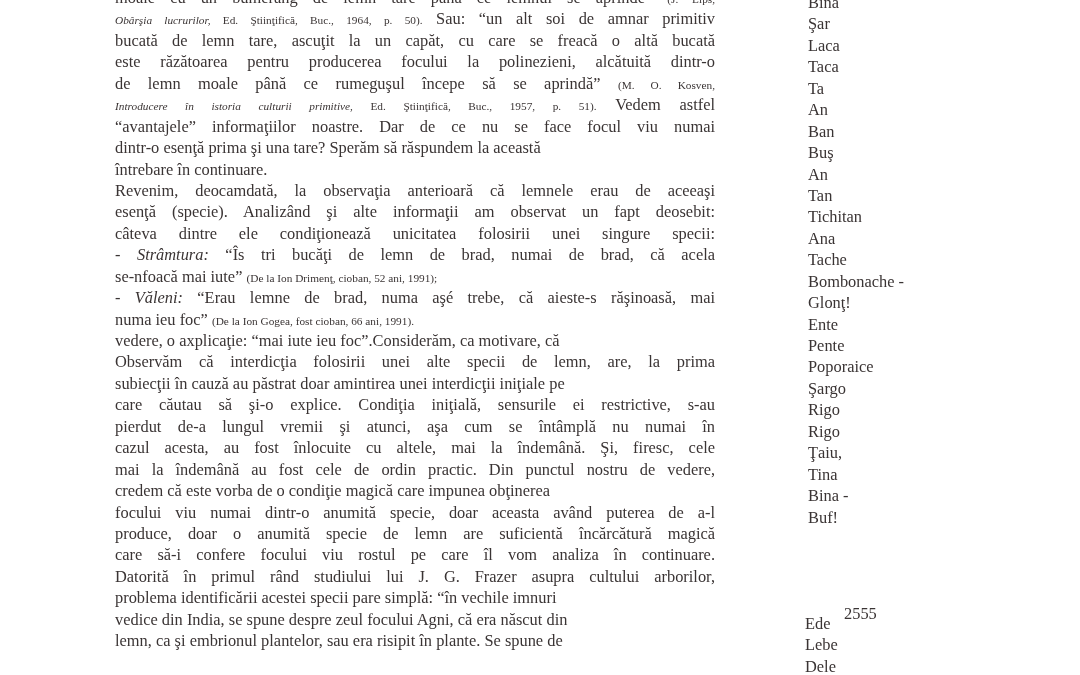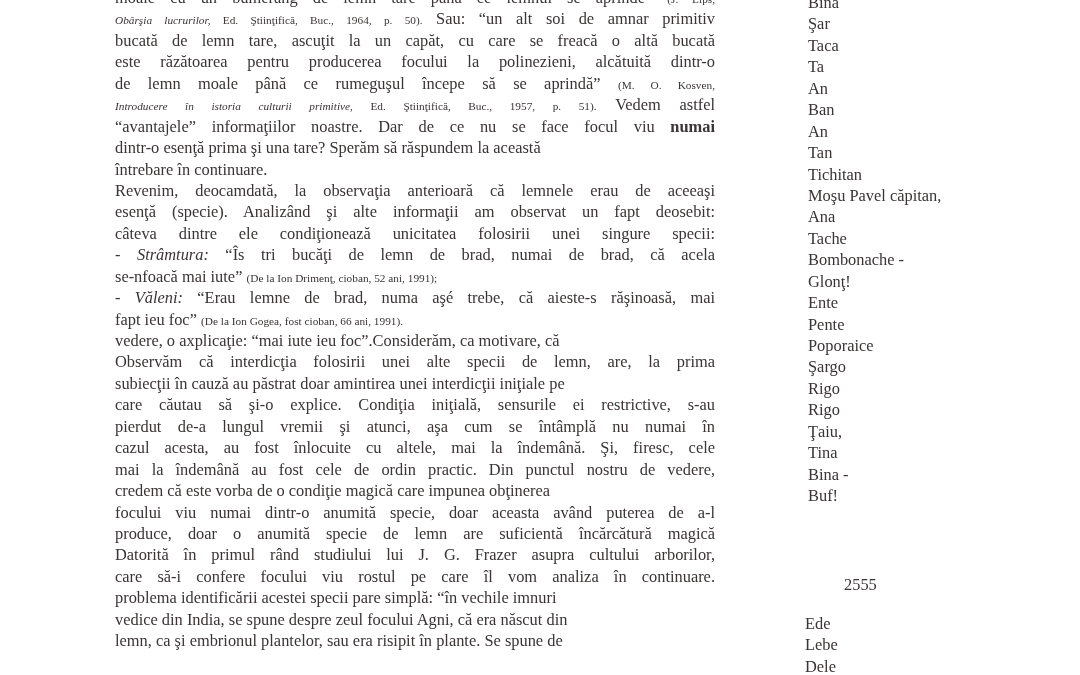"Laca" span.rline { html: none -> <span>Laca</span> }
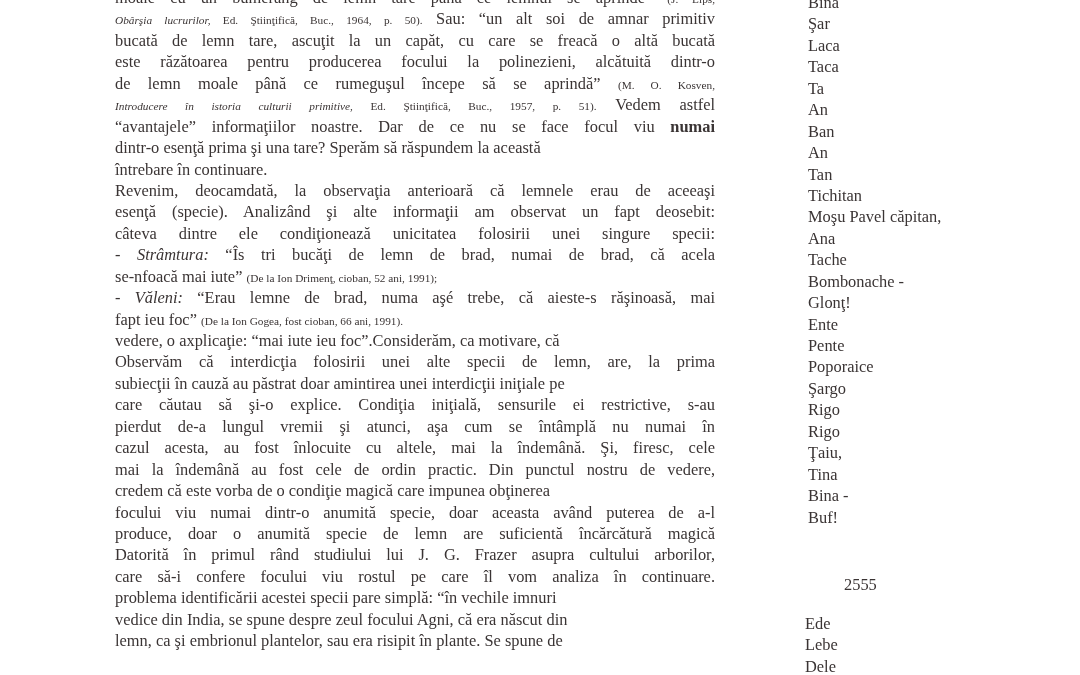"numai" .bold { font-weight: bold -> normal }
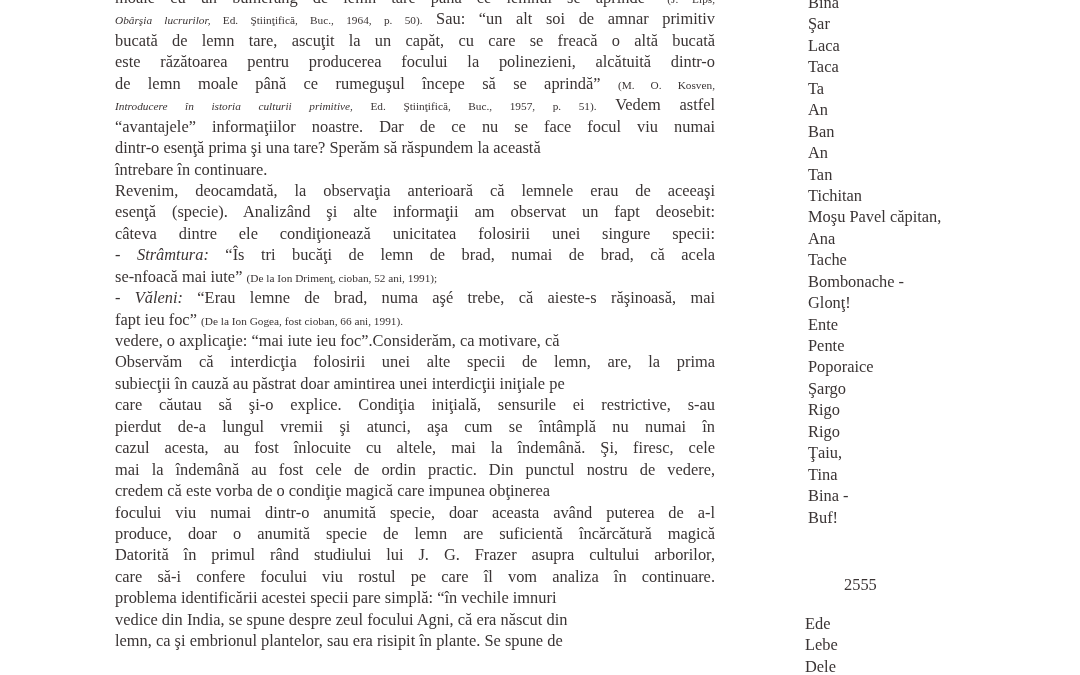"Buş" span.rline { html: none -> <span>Buş</span> }
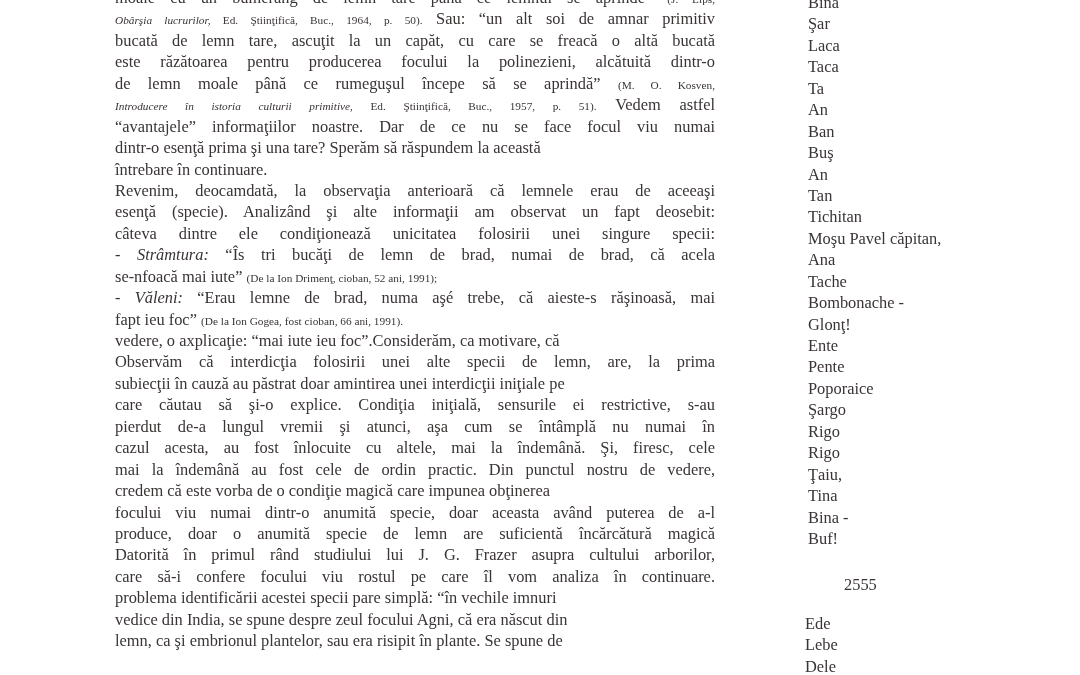"Moşu Pavel căpitan," span.rline { html: <span>Moşu Pavel căpitan,</span> -> none }
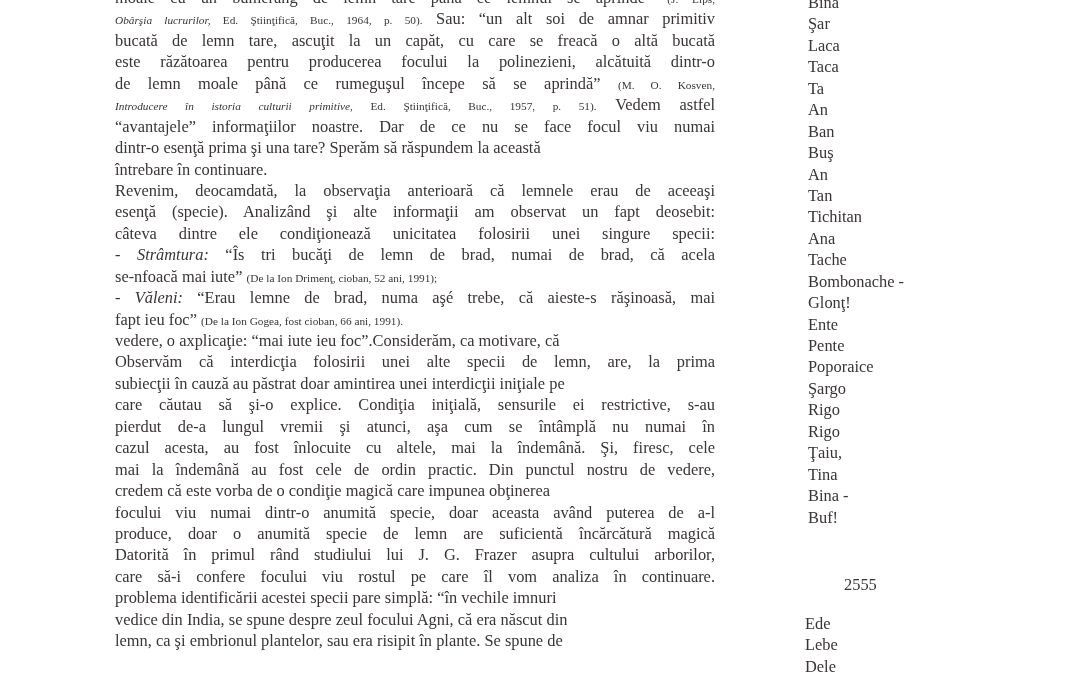"fapt ieu foc”" span { text: fapt -> numa }
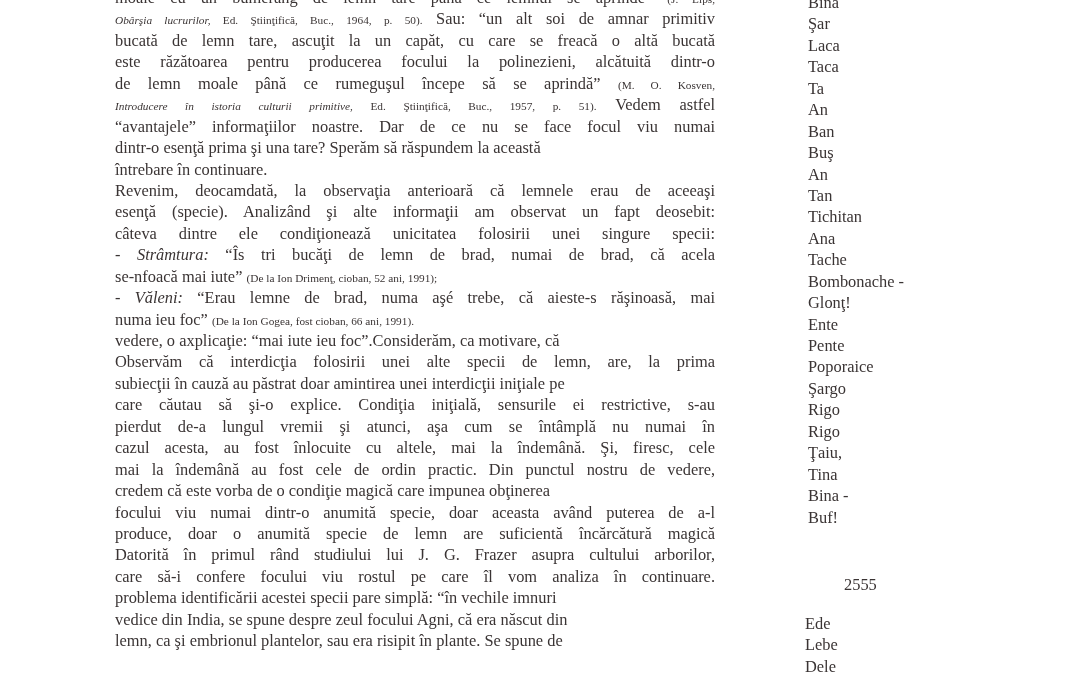"Datorită în primul rând studiului" span.line { order: before "care să-i confere focului viu" -> after "care să-i confere focului viu" }
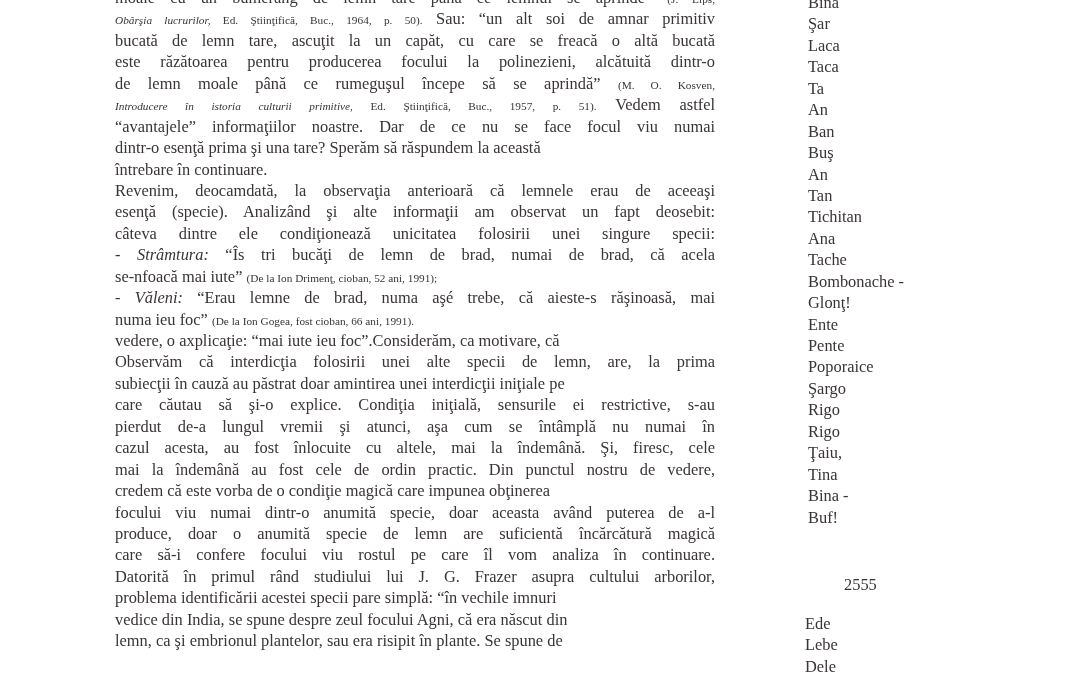"2555" .pagenum { top: 575px -> 604px }
